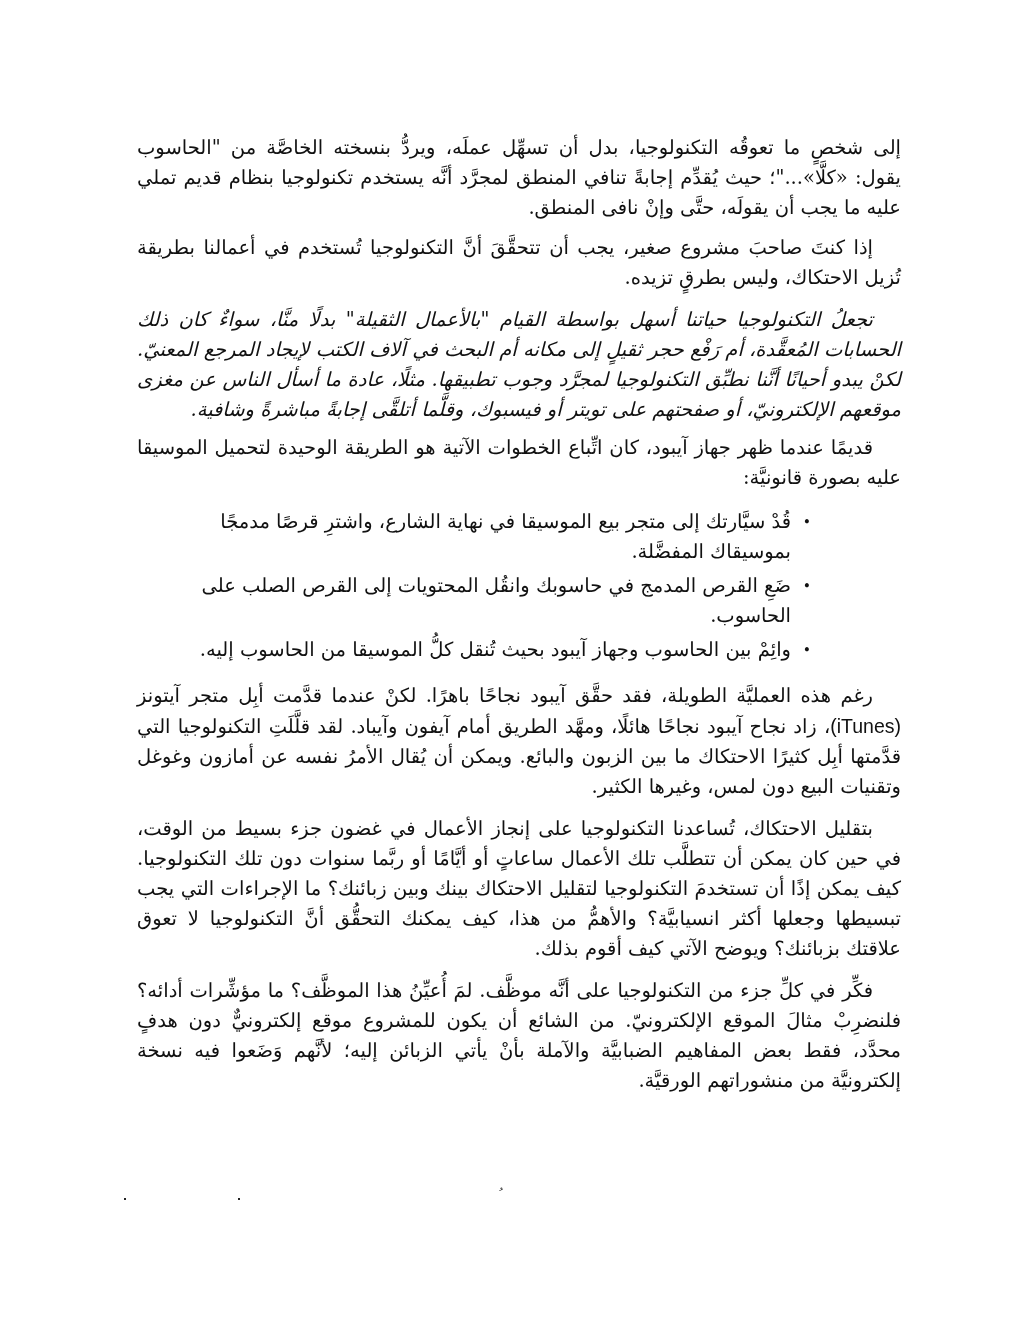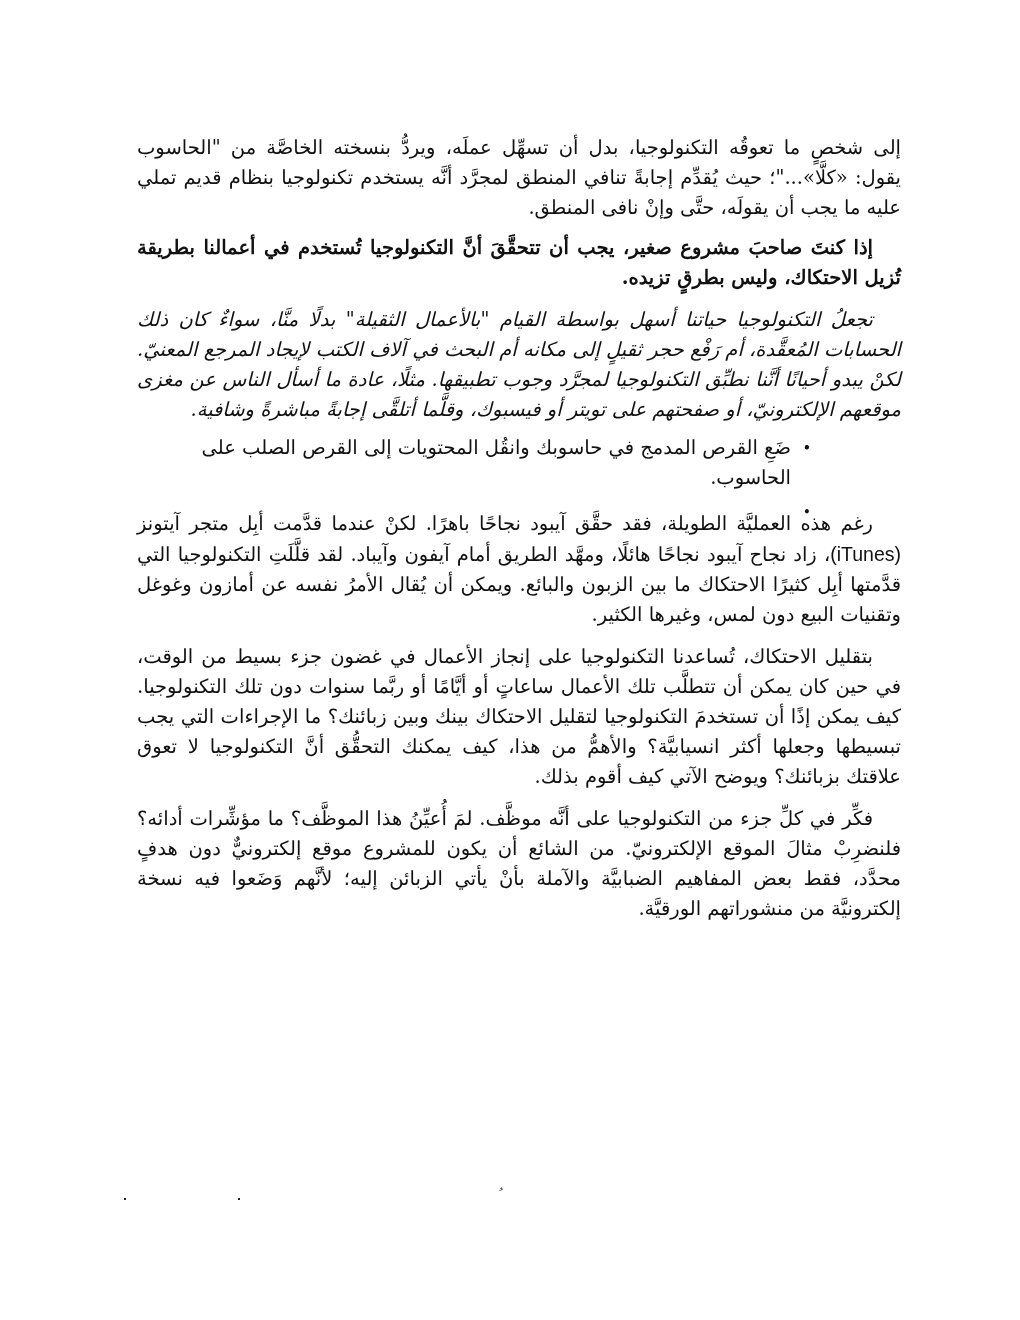"إذا كنتَ صاحبَ مشروع صغير،" .para.p2 { font-weight: bold -> none }
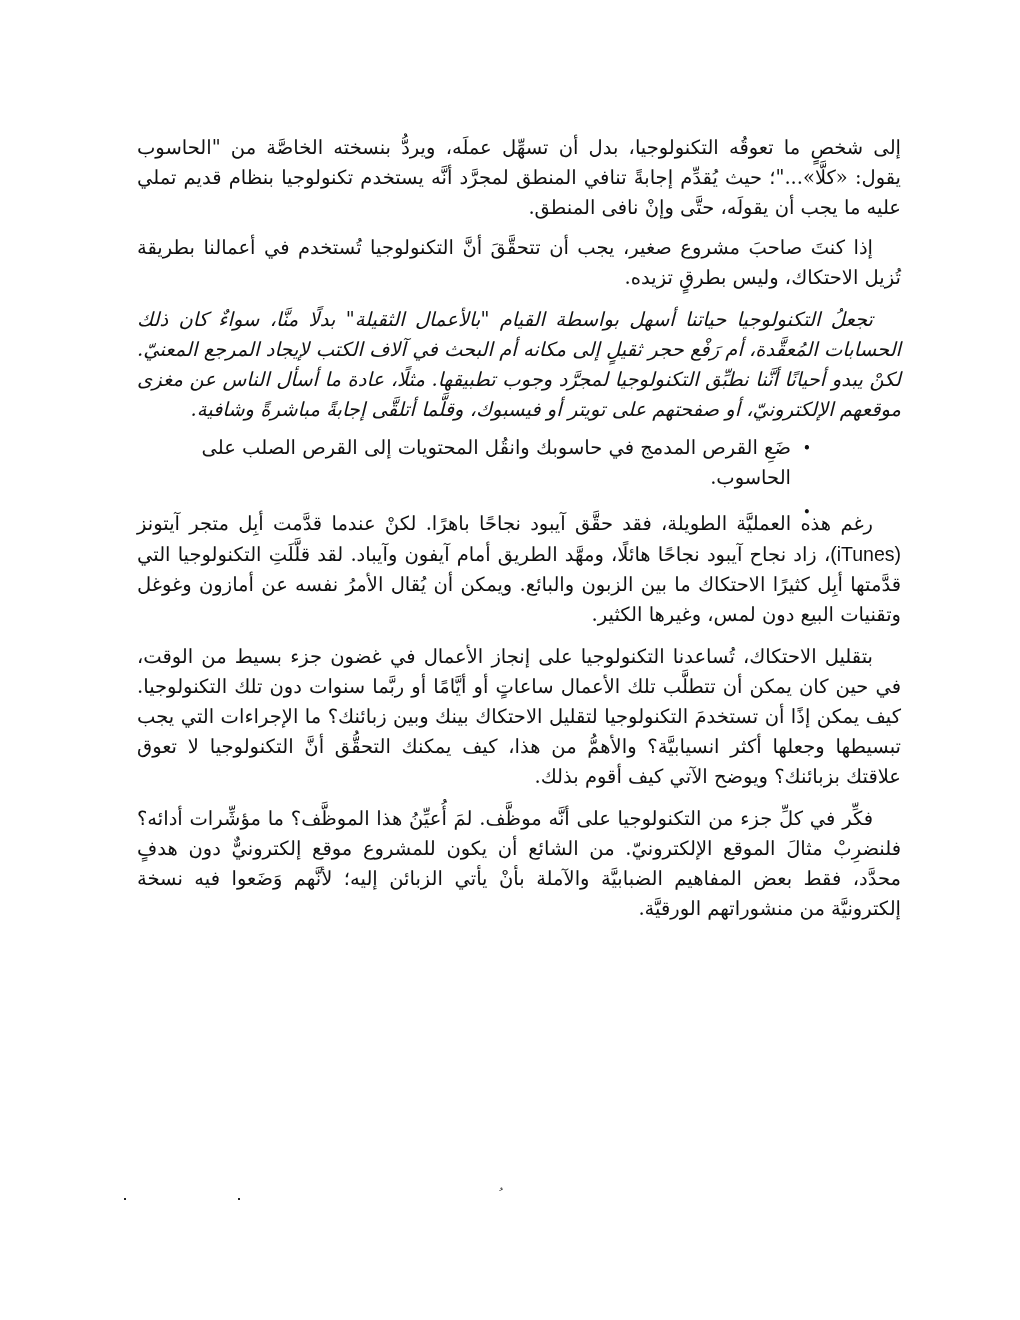"قديمًا عندما ظهر جهاز آيبود،" p.para { html: none -> <p>قديمًا عندما ظهر جهاز آيبود، كان اتِّباع الخطوات الآتية هو الطريقة الوحيدة لتحميل الموسيقا عليه بصورة قانونيَّة:</p> }
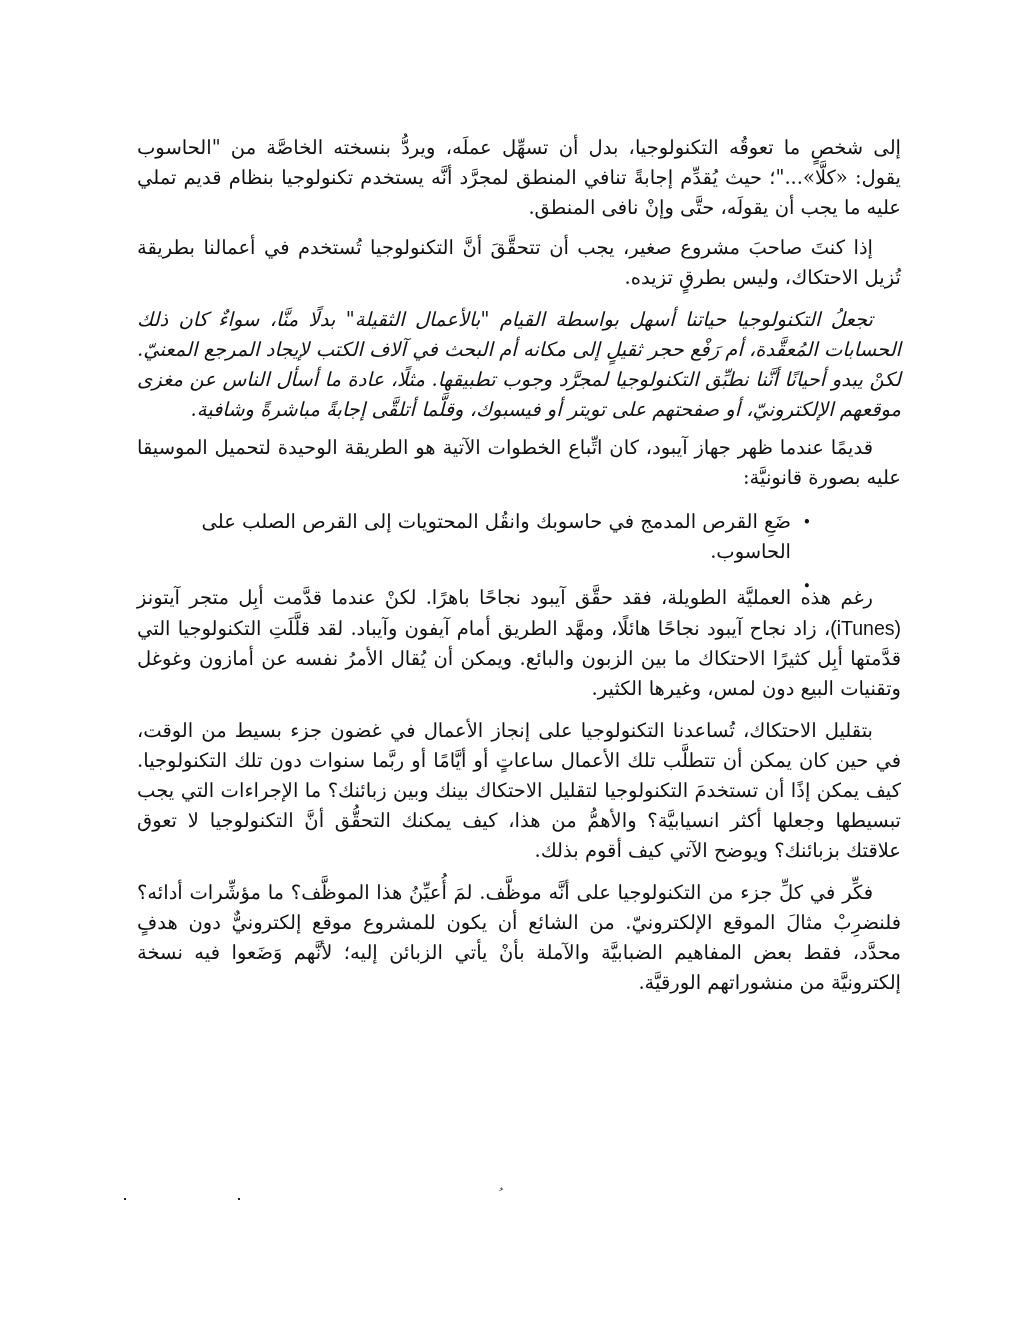"قُدْ سيَّارتك إلى متجر بيع" span { html: none -> <span>قُدْ سيَّارتك إلى متجر بيع الموسيقا في نهاية الشارع، واشترِ قرصًا مدمجًا بموسيقاك المفضَّلة.</span> }
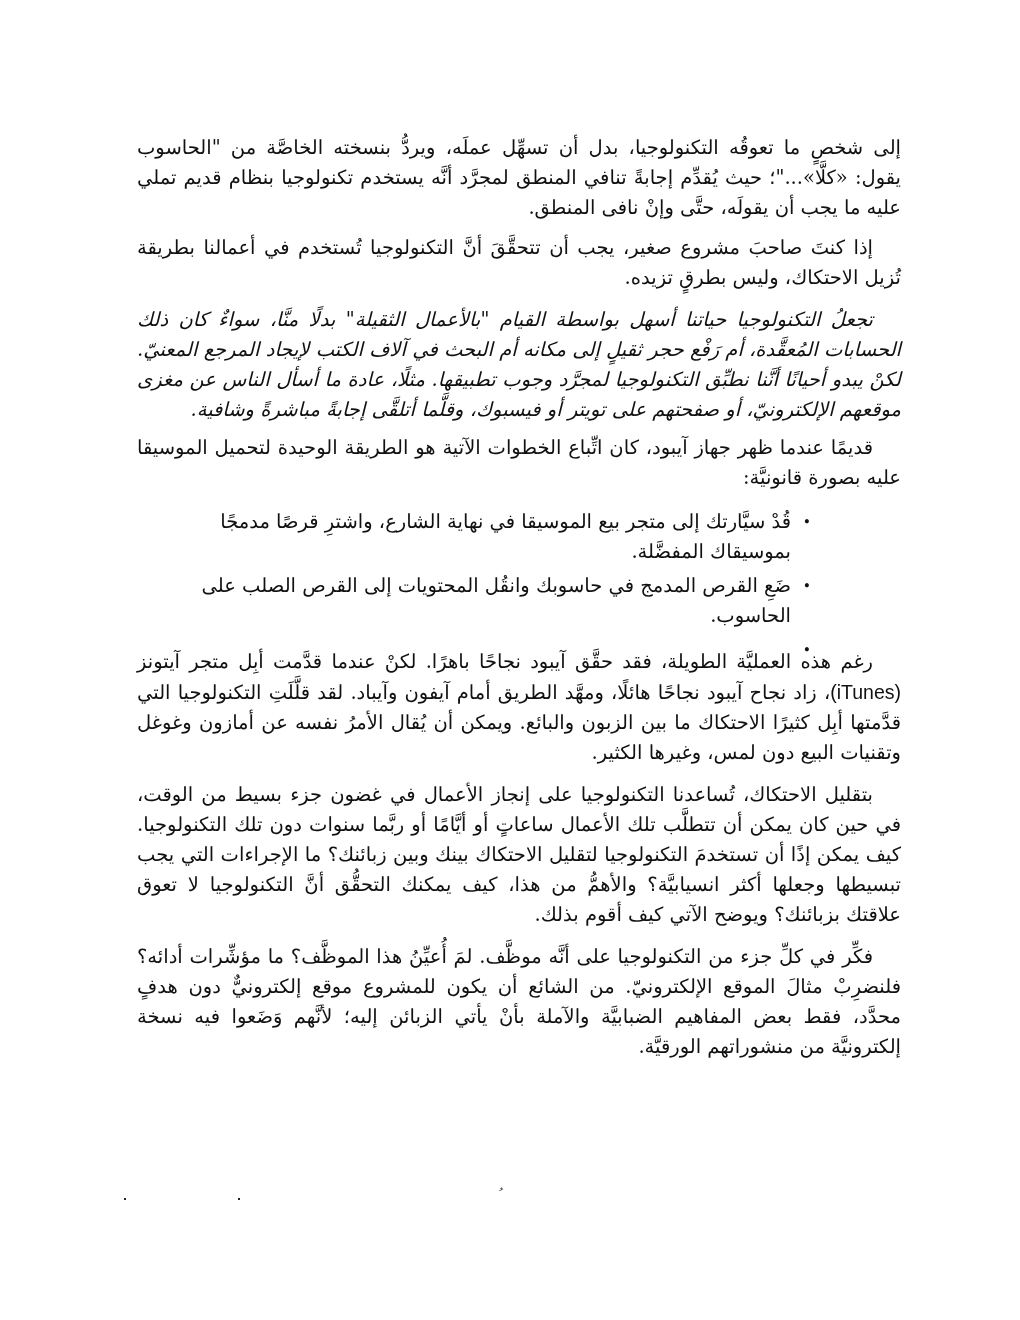"وائِمْ بين الحاسوب وجهاز آيبود" span { html: none -> <span>وائِمْ بين الحاسوب وجهاز آيبود بحيث تُنقل كلُّ الموسيقا من الحاسوب إليه.</span> }
